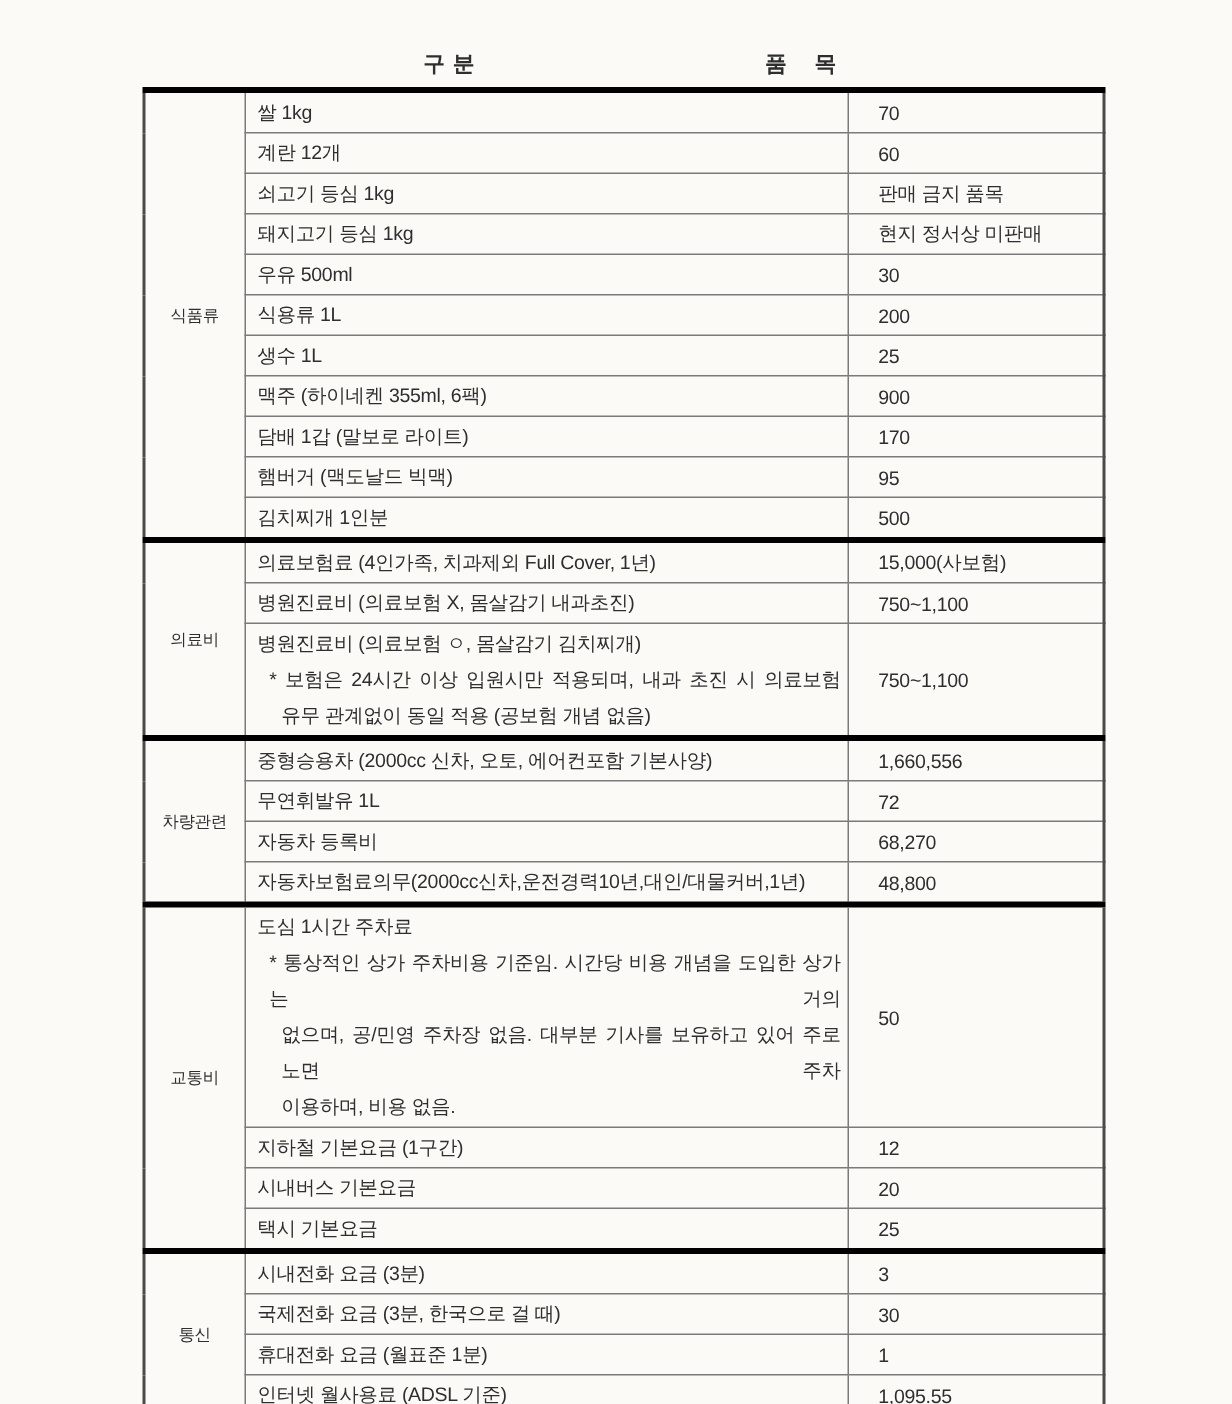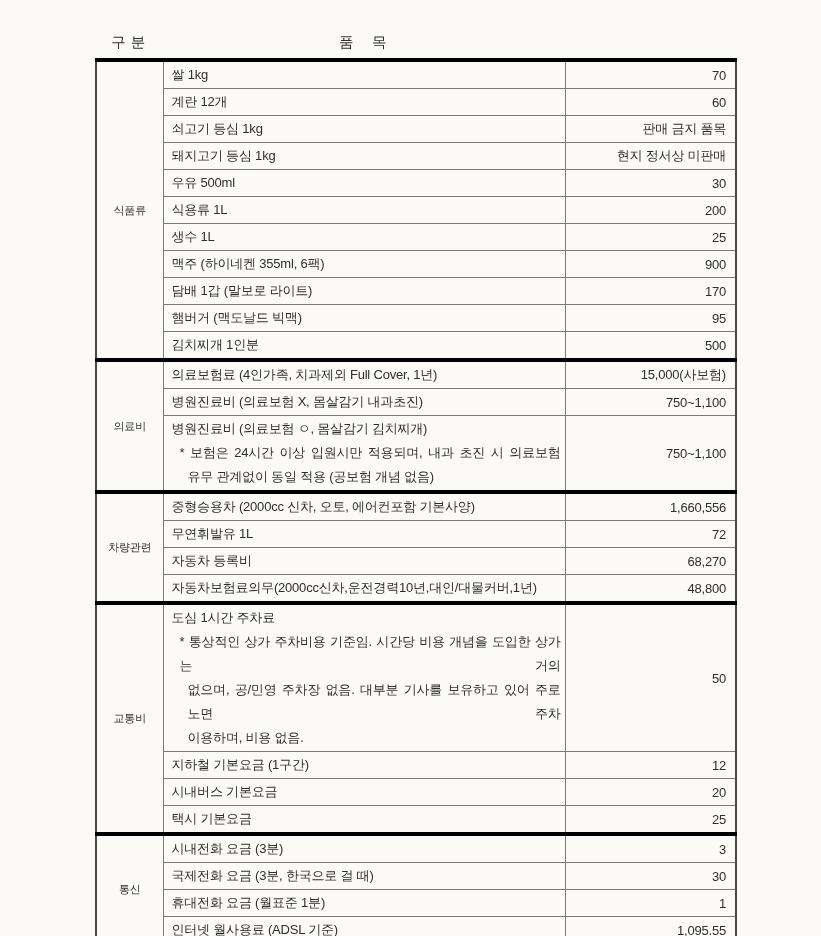"구 분" .hdr { font-weight: normal -> bold; justify-content: none -> flex-end }
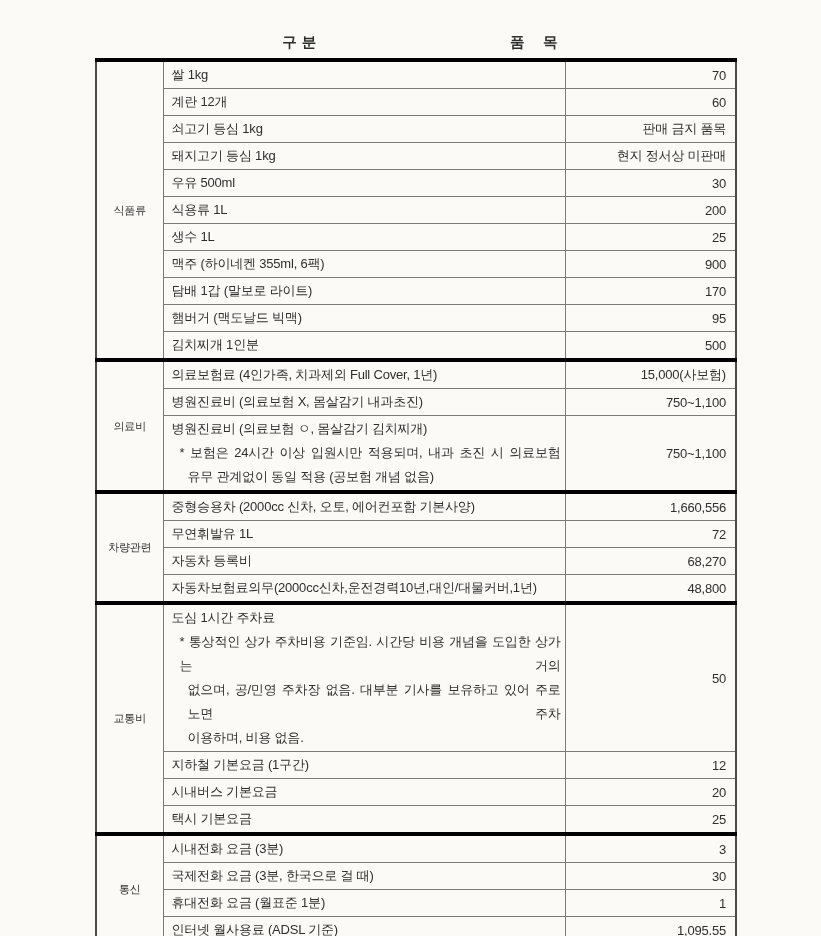"70" td.val { padding-left: 0 -> 20px; text-align: right -> none }
